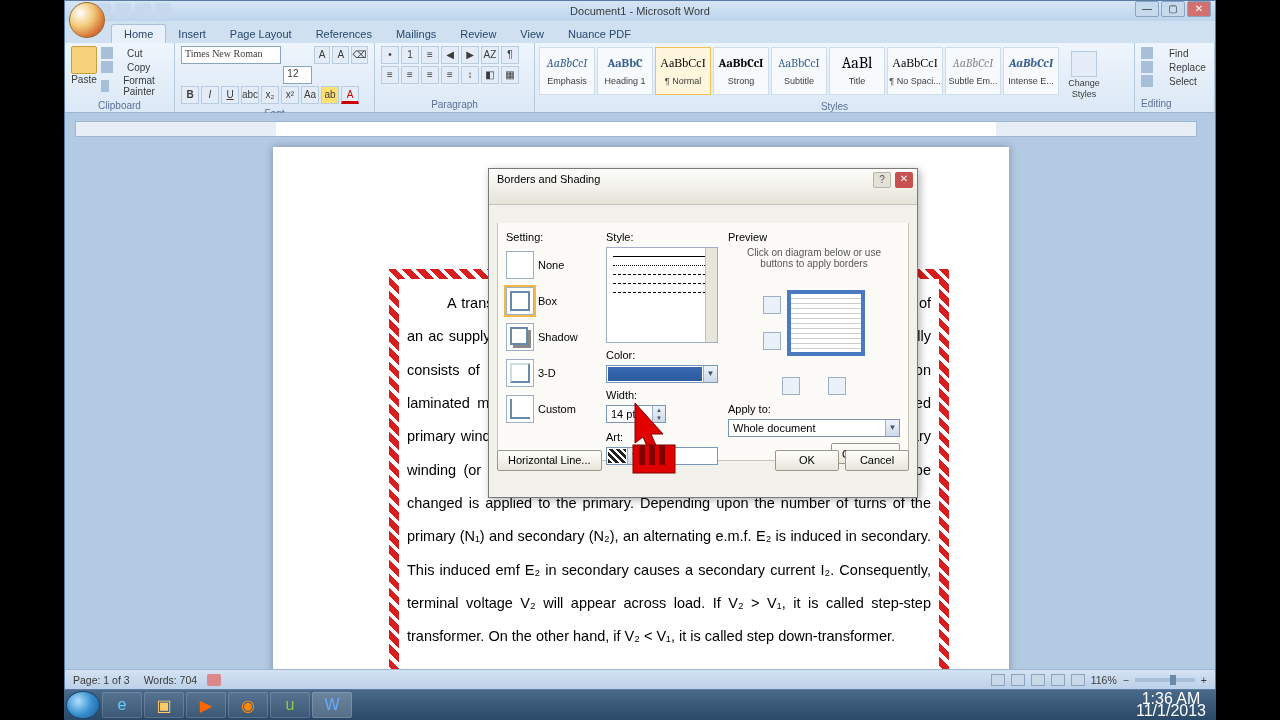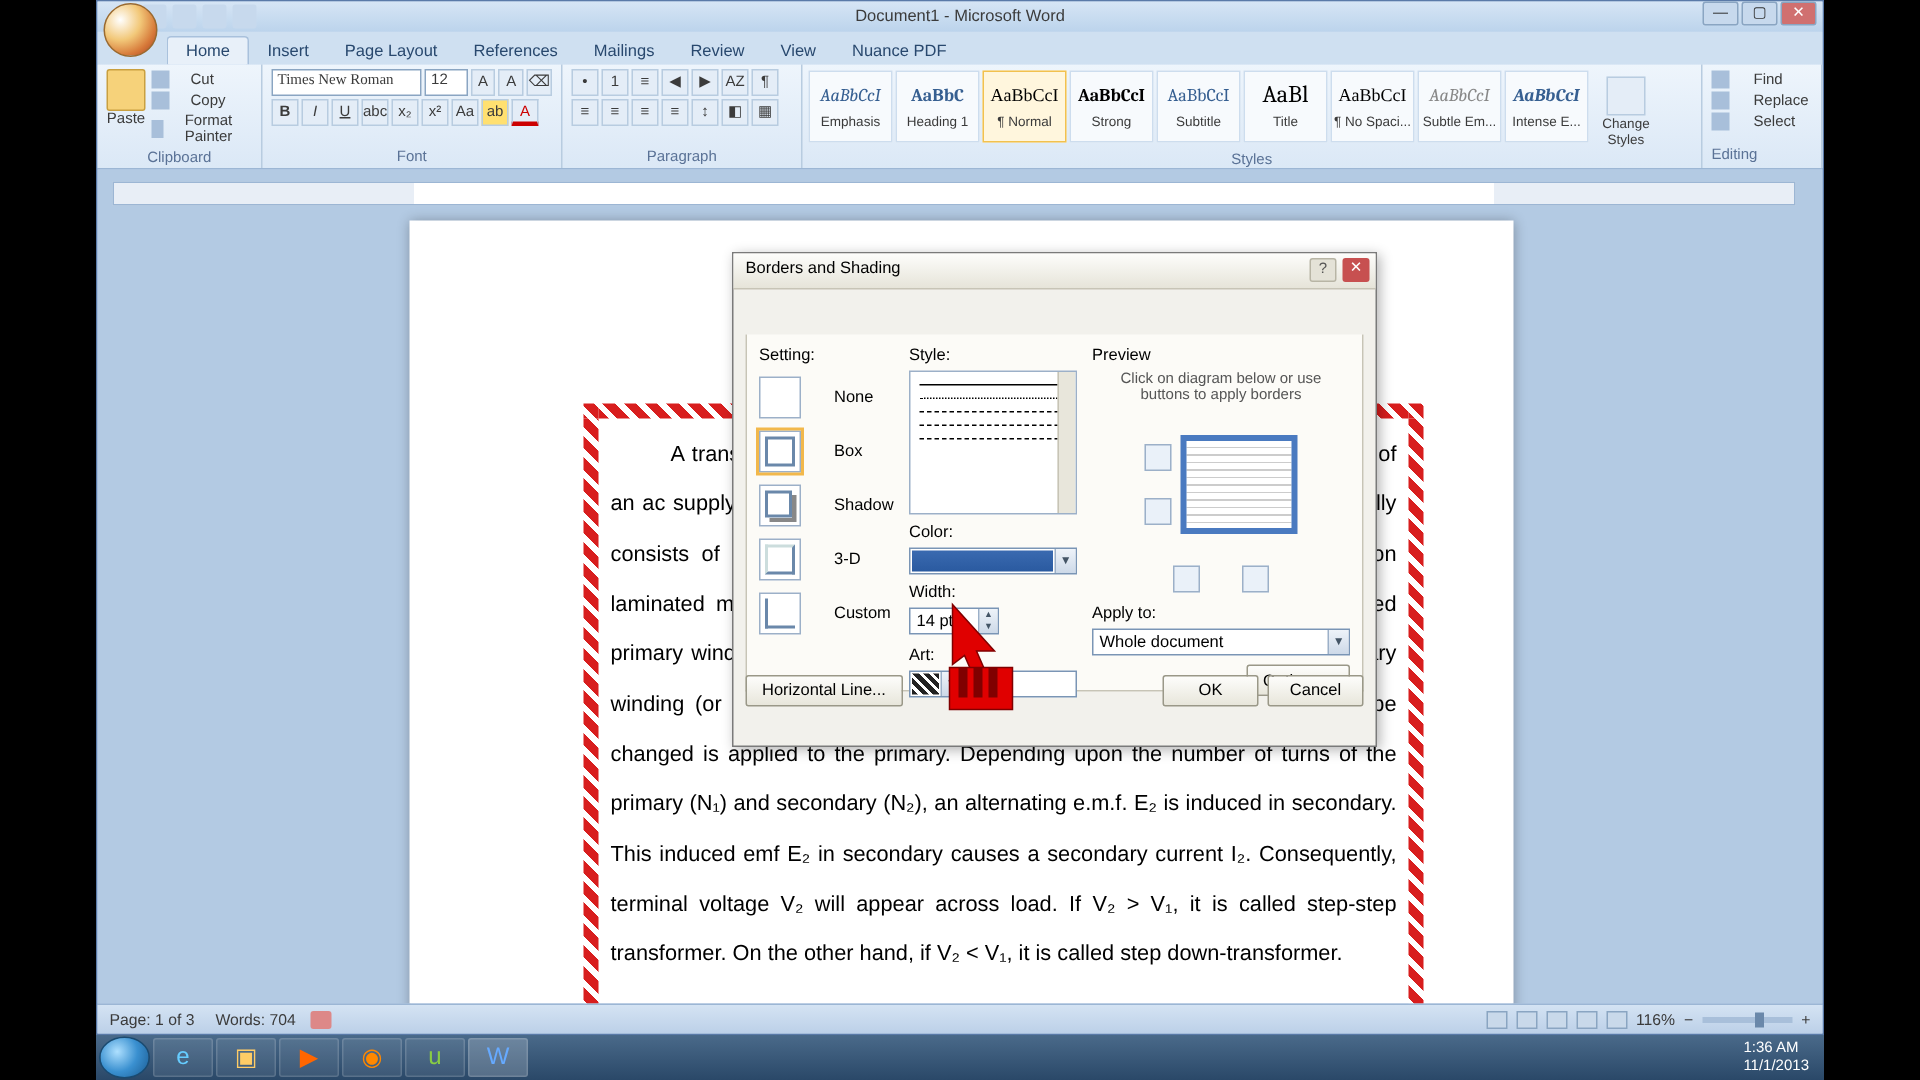"12" .font-size-box { margin-top: none -> 20px }
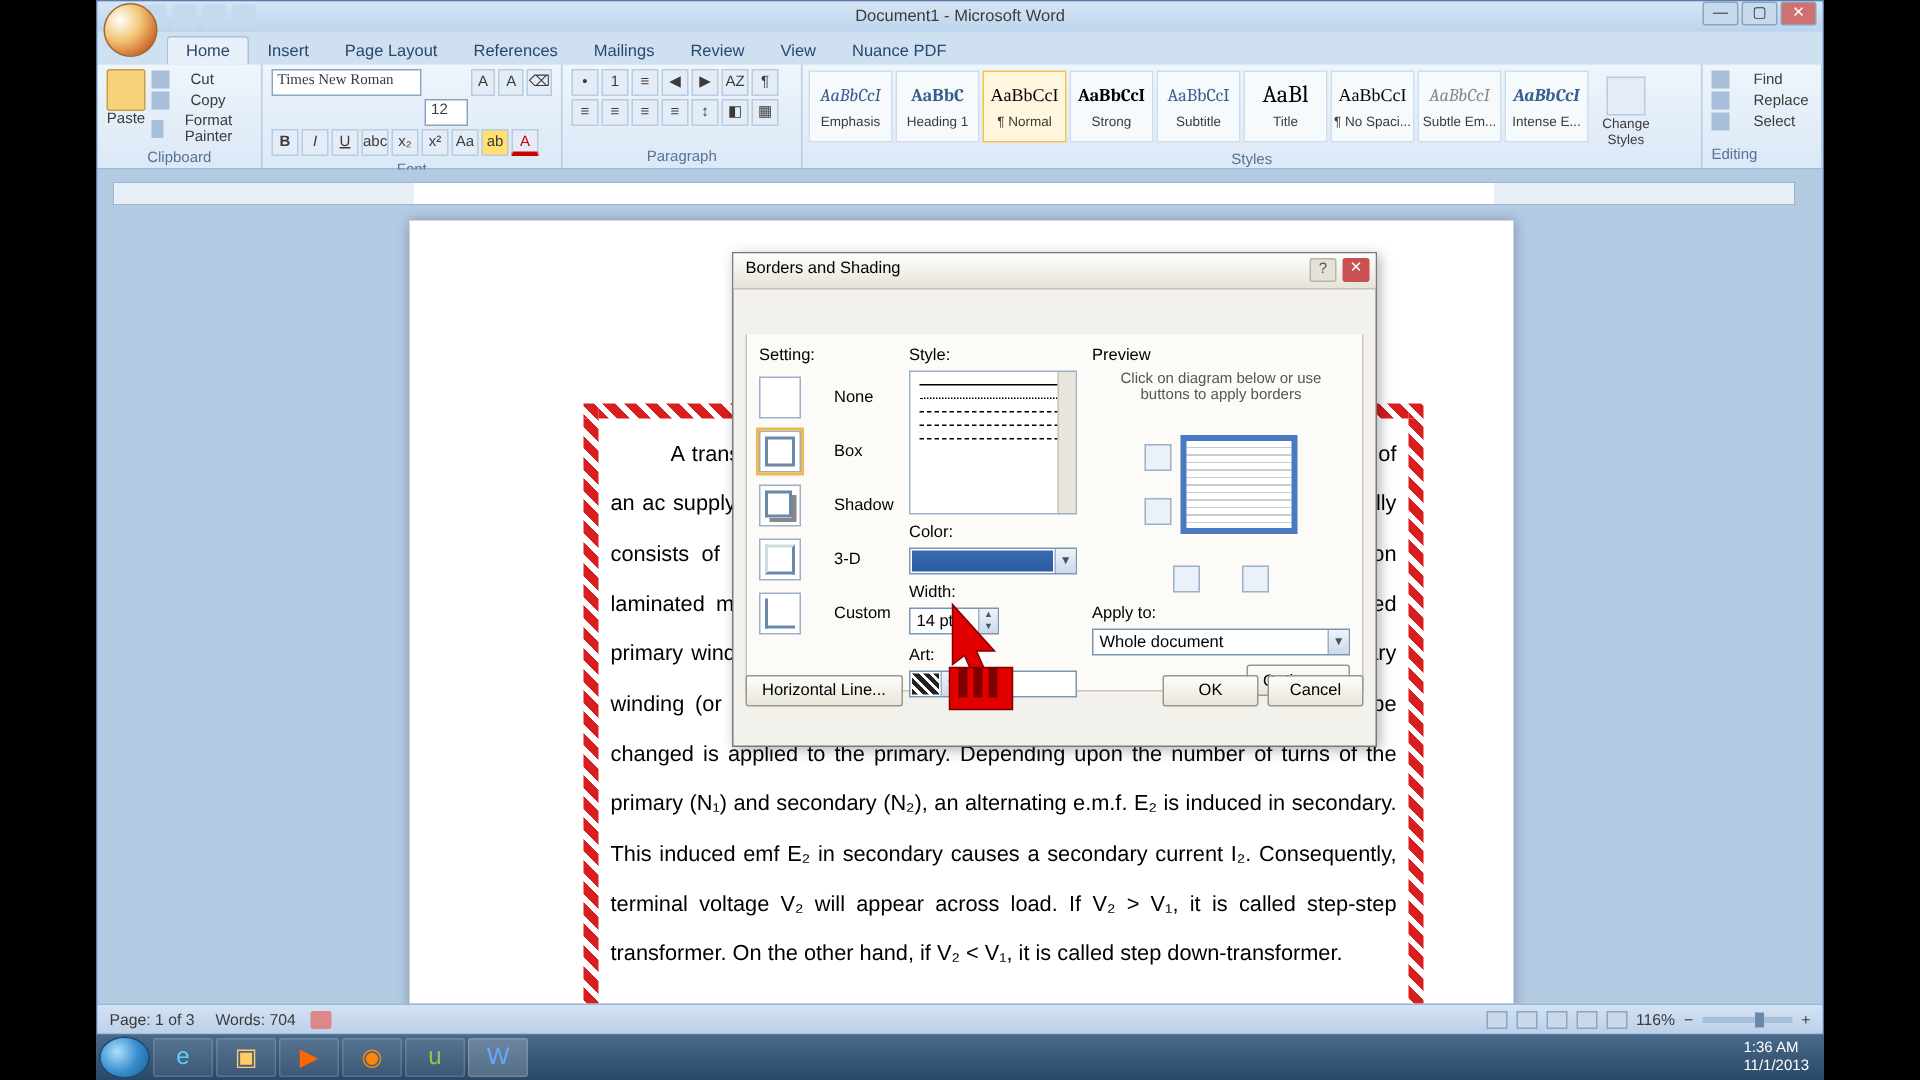"Borders and Shading" .dlg-title { height: 24px -> 36px }
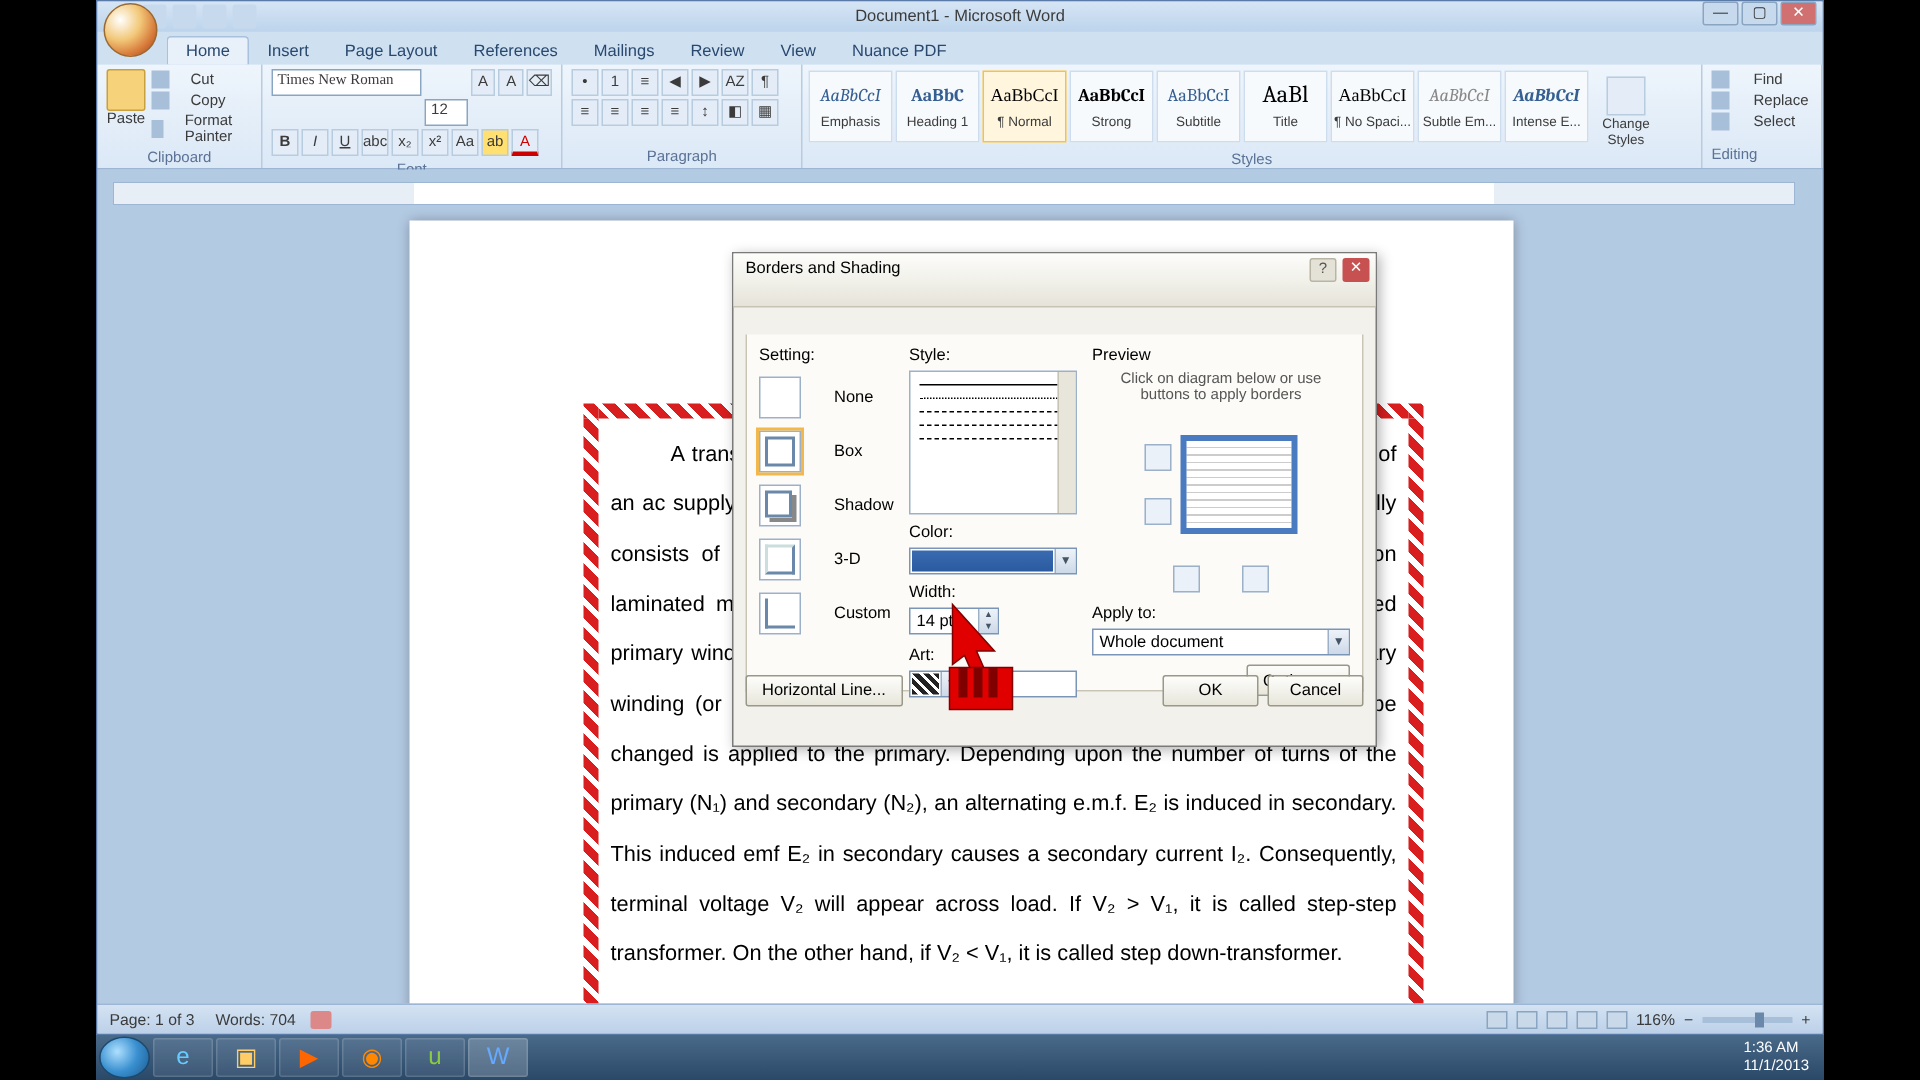"None" .setting-row { gap: 22px -> 4px }
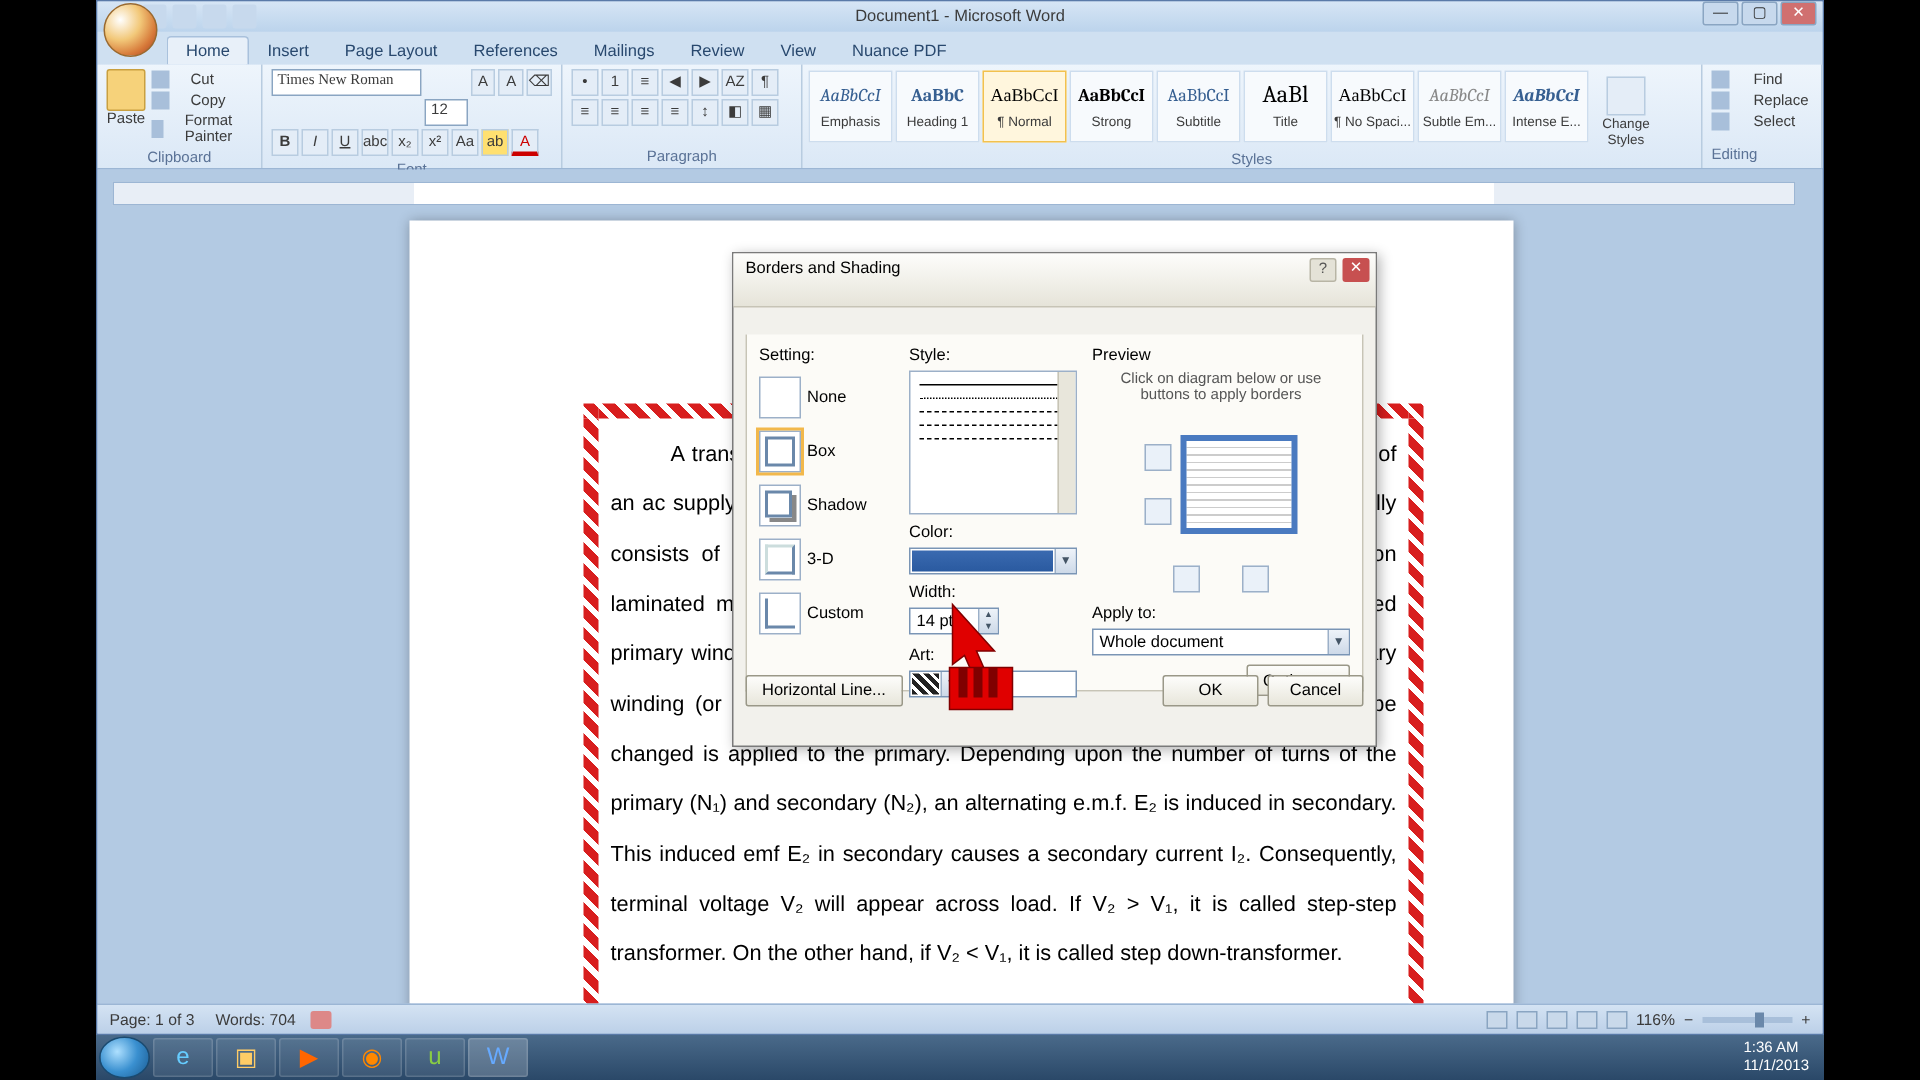"1:36 AM" .tray { font-size: 10px -> 16px; text-align: left -> center }
